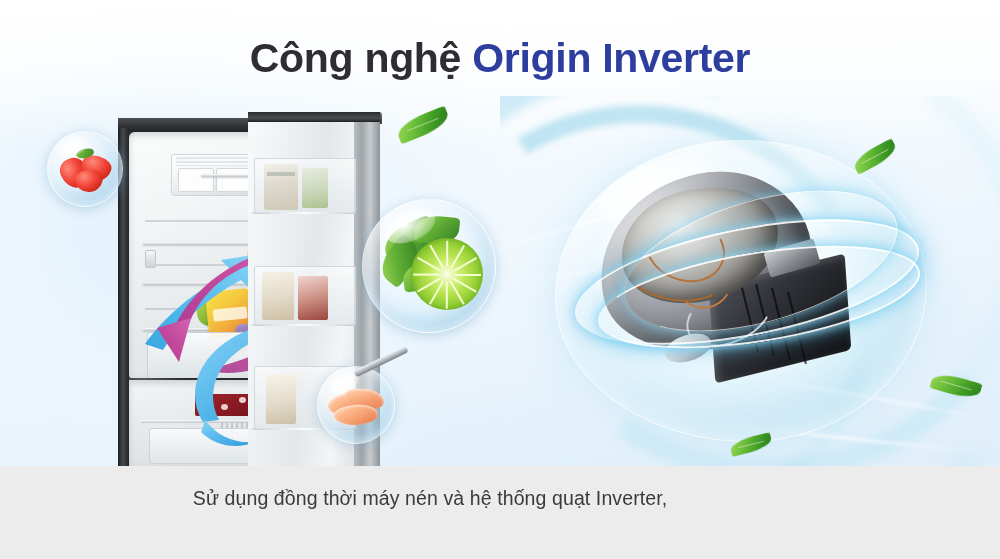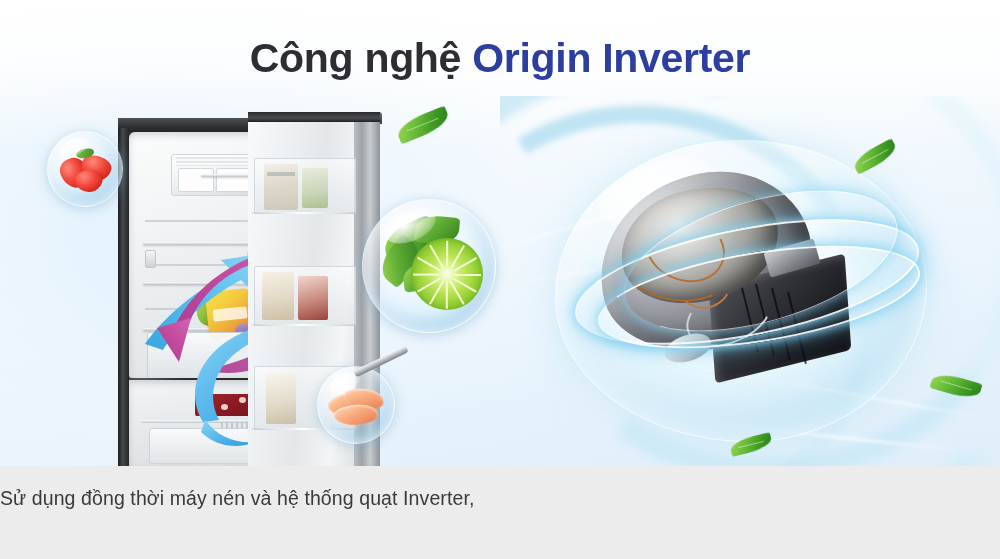"Sử dụng đồng thời máy" #caption { text-align: none -> center }
